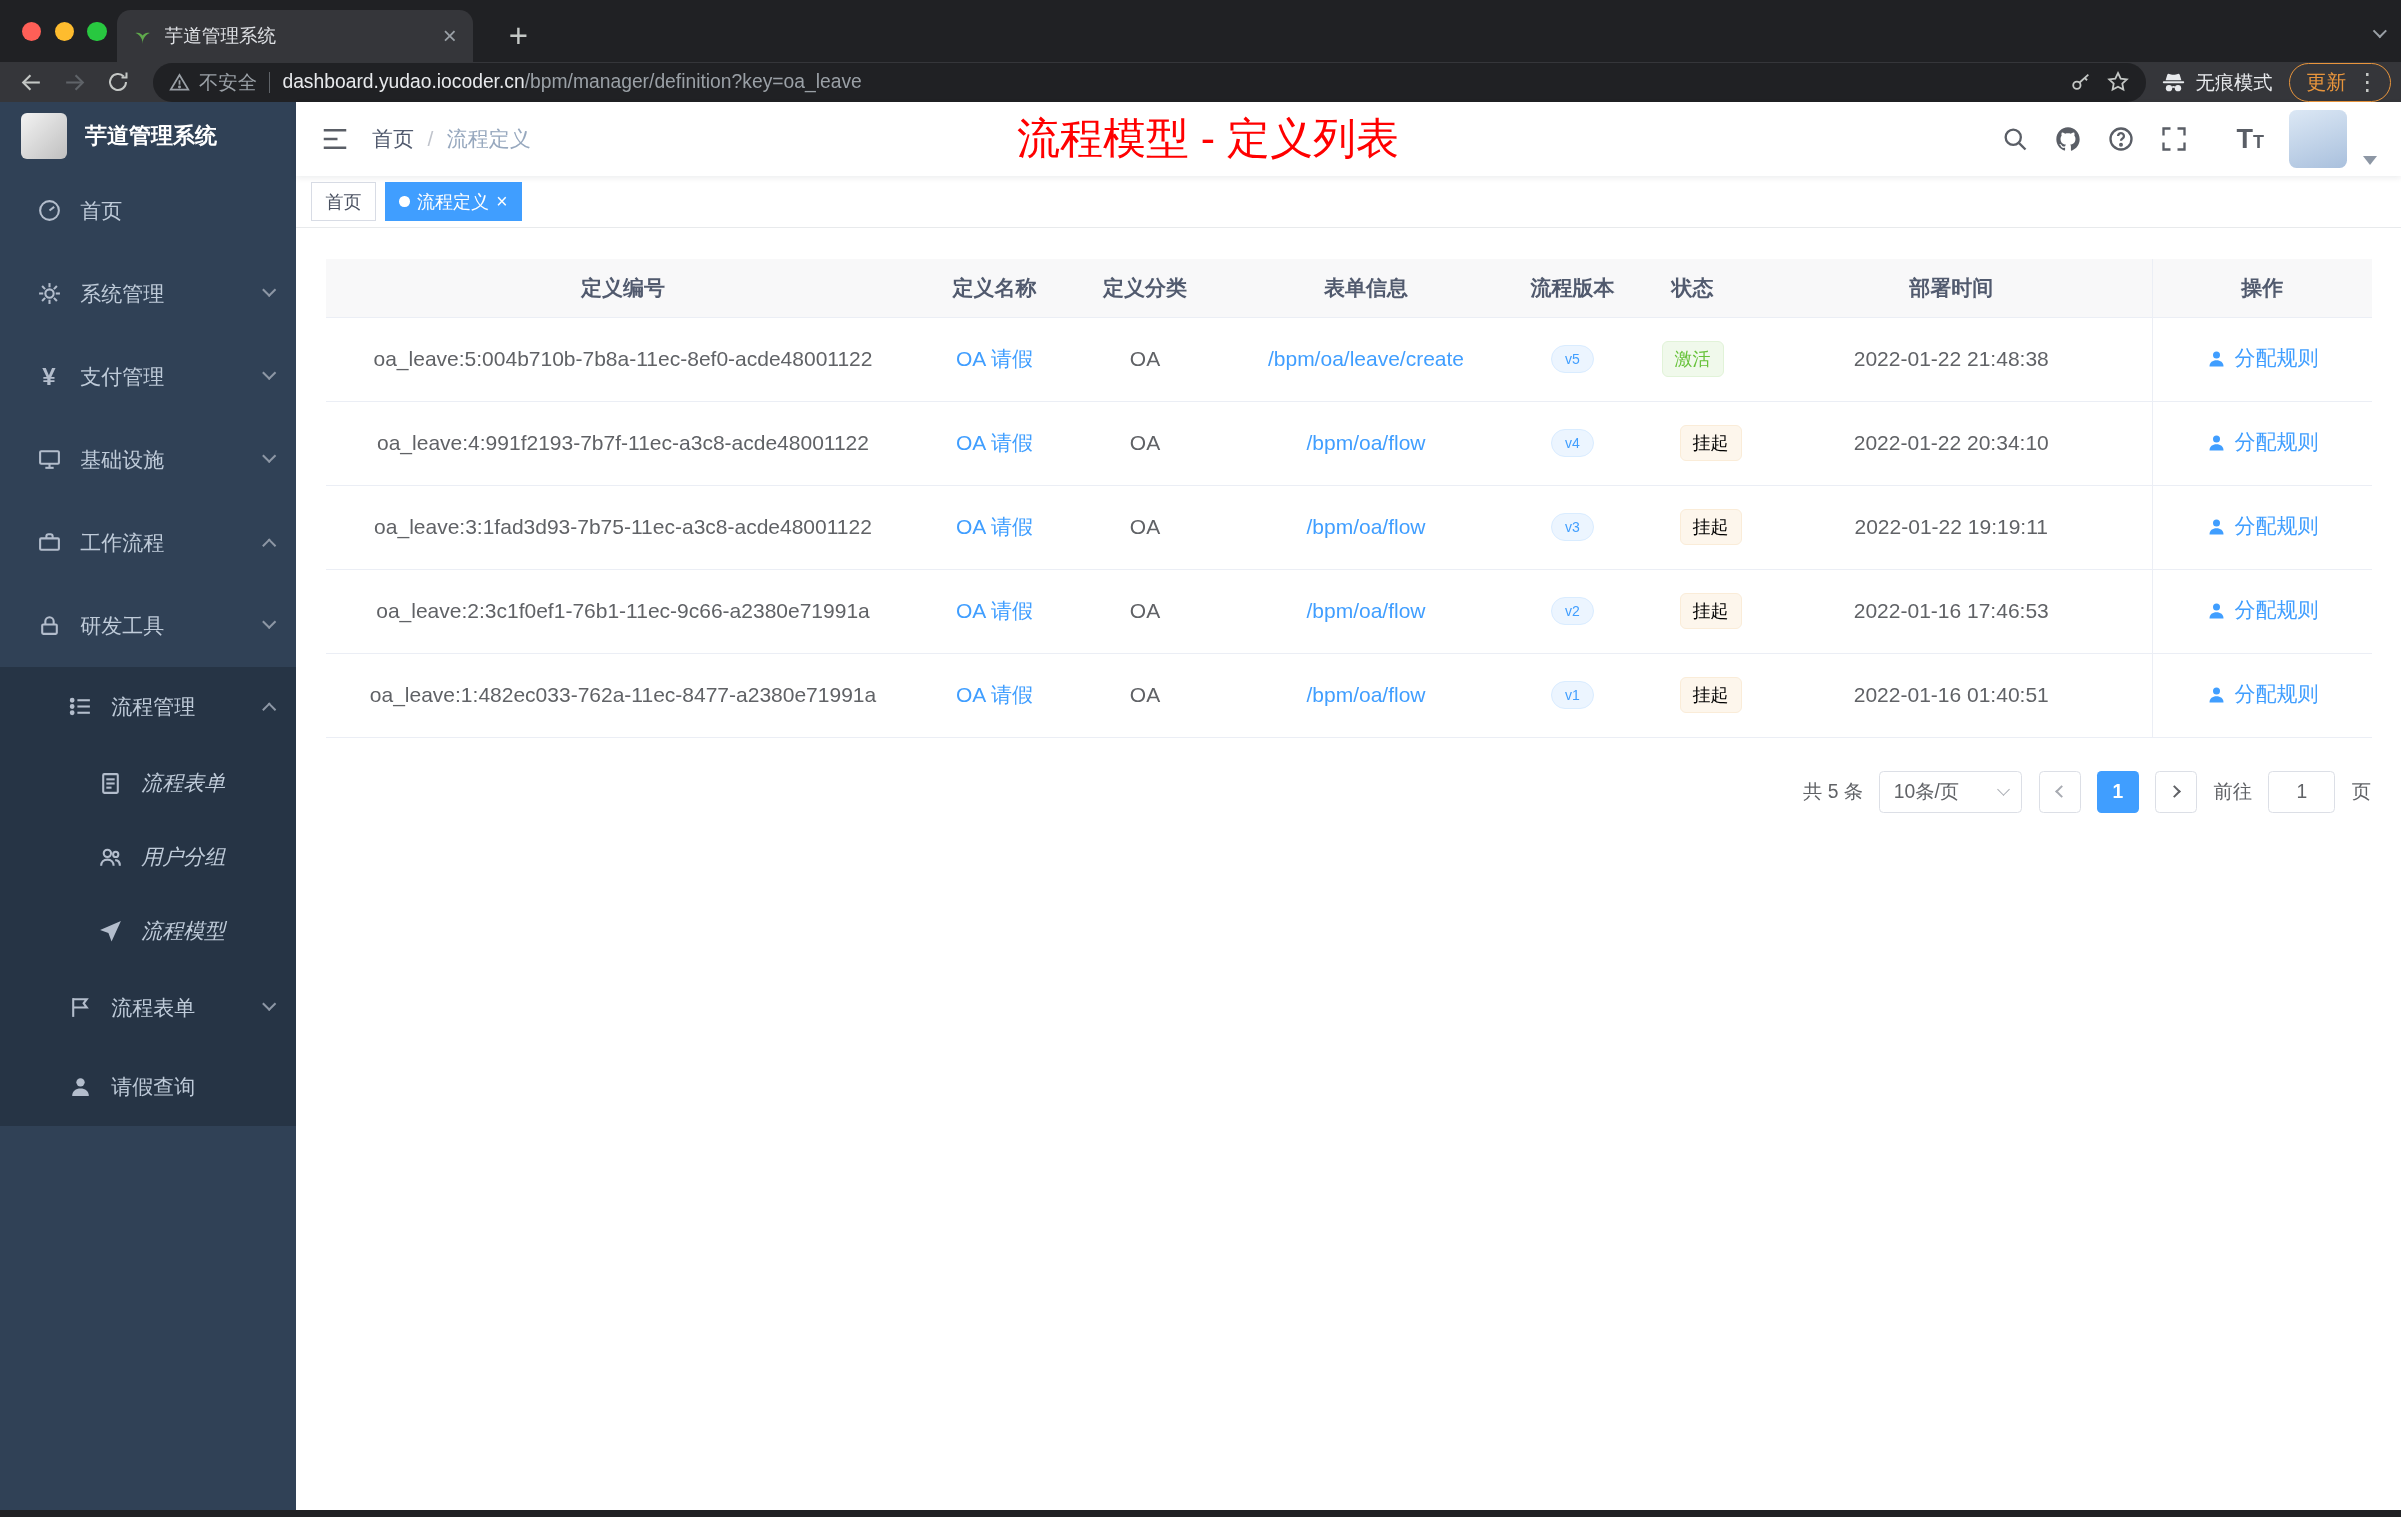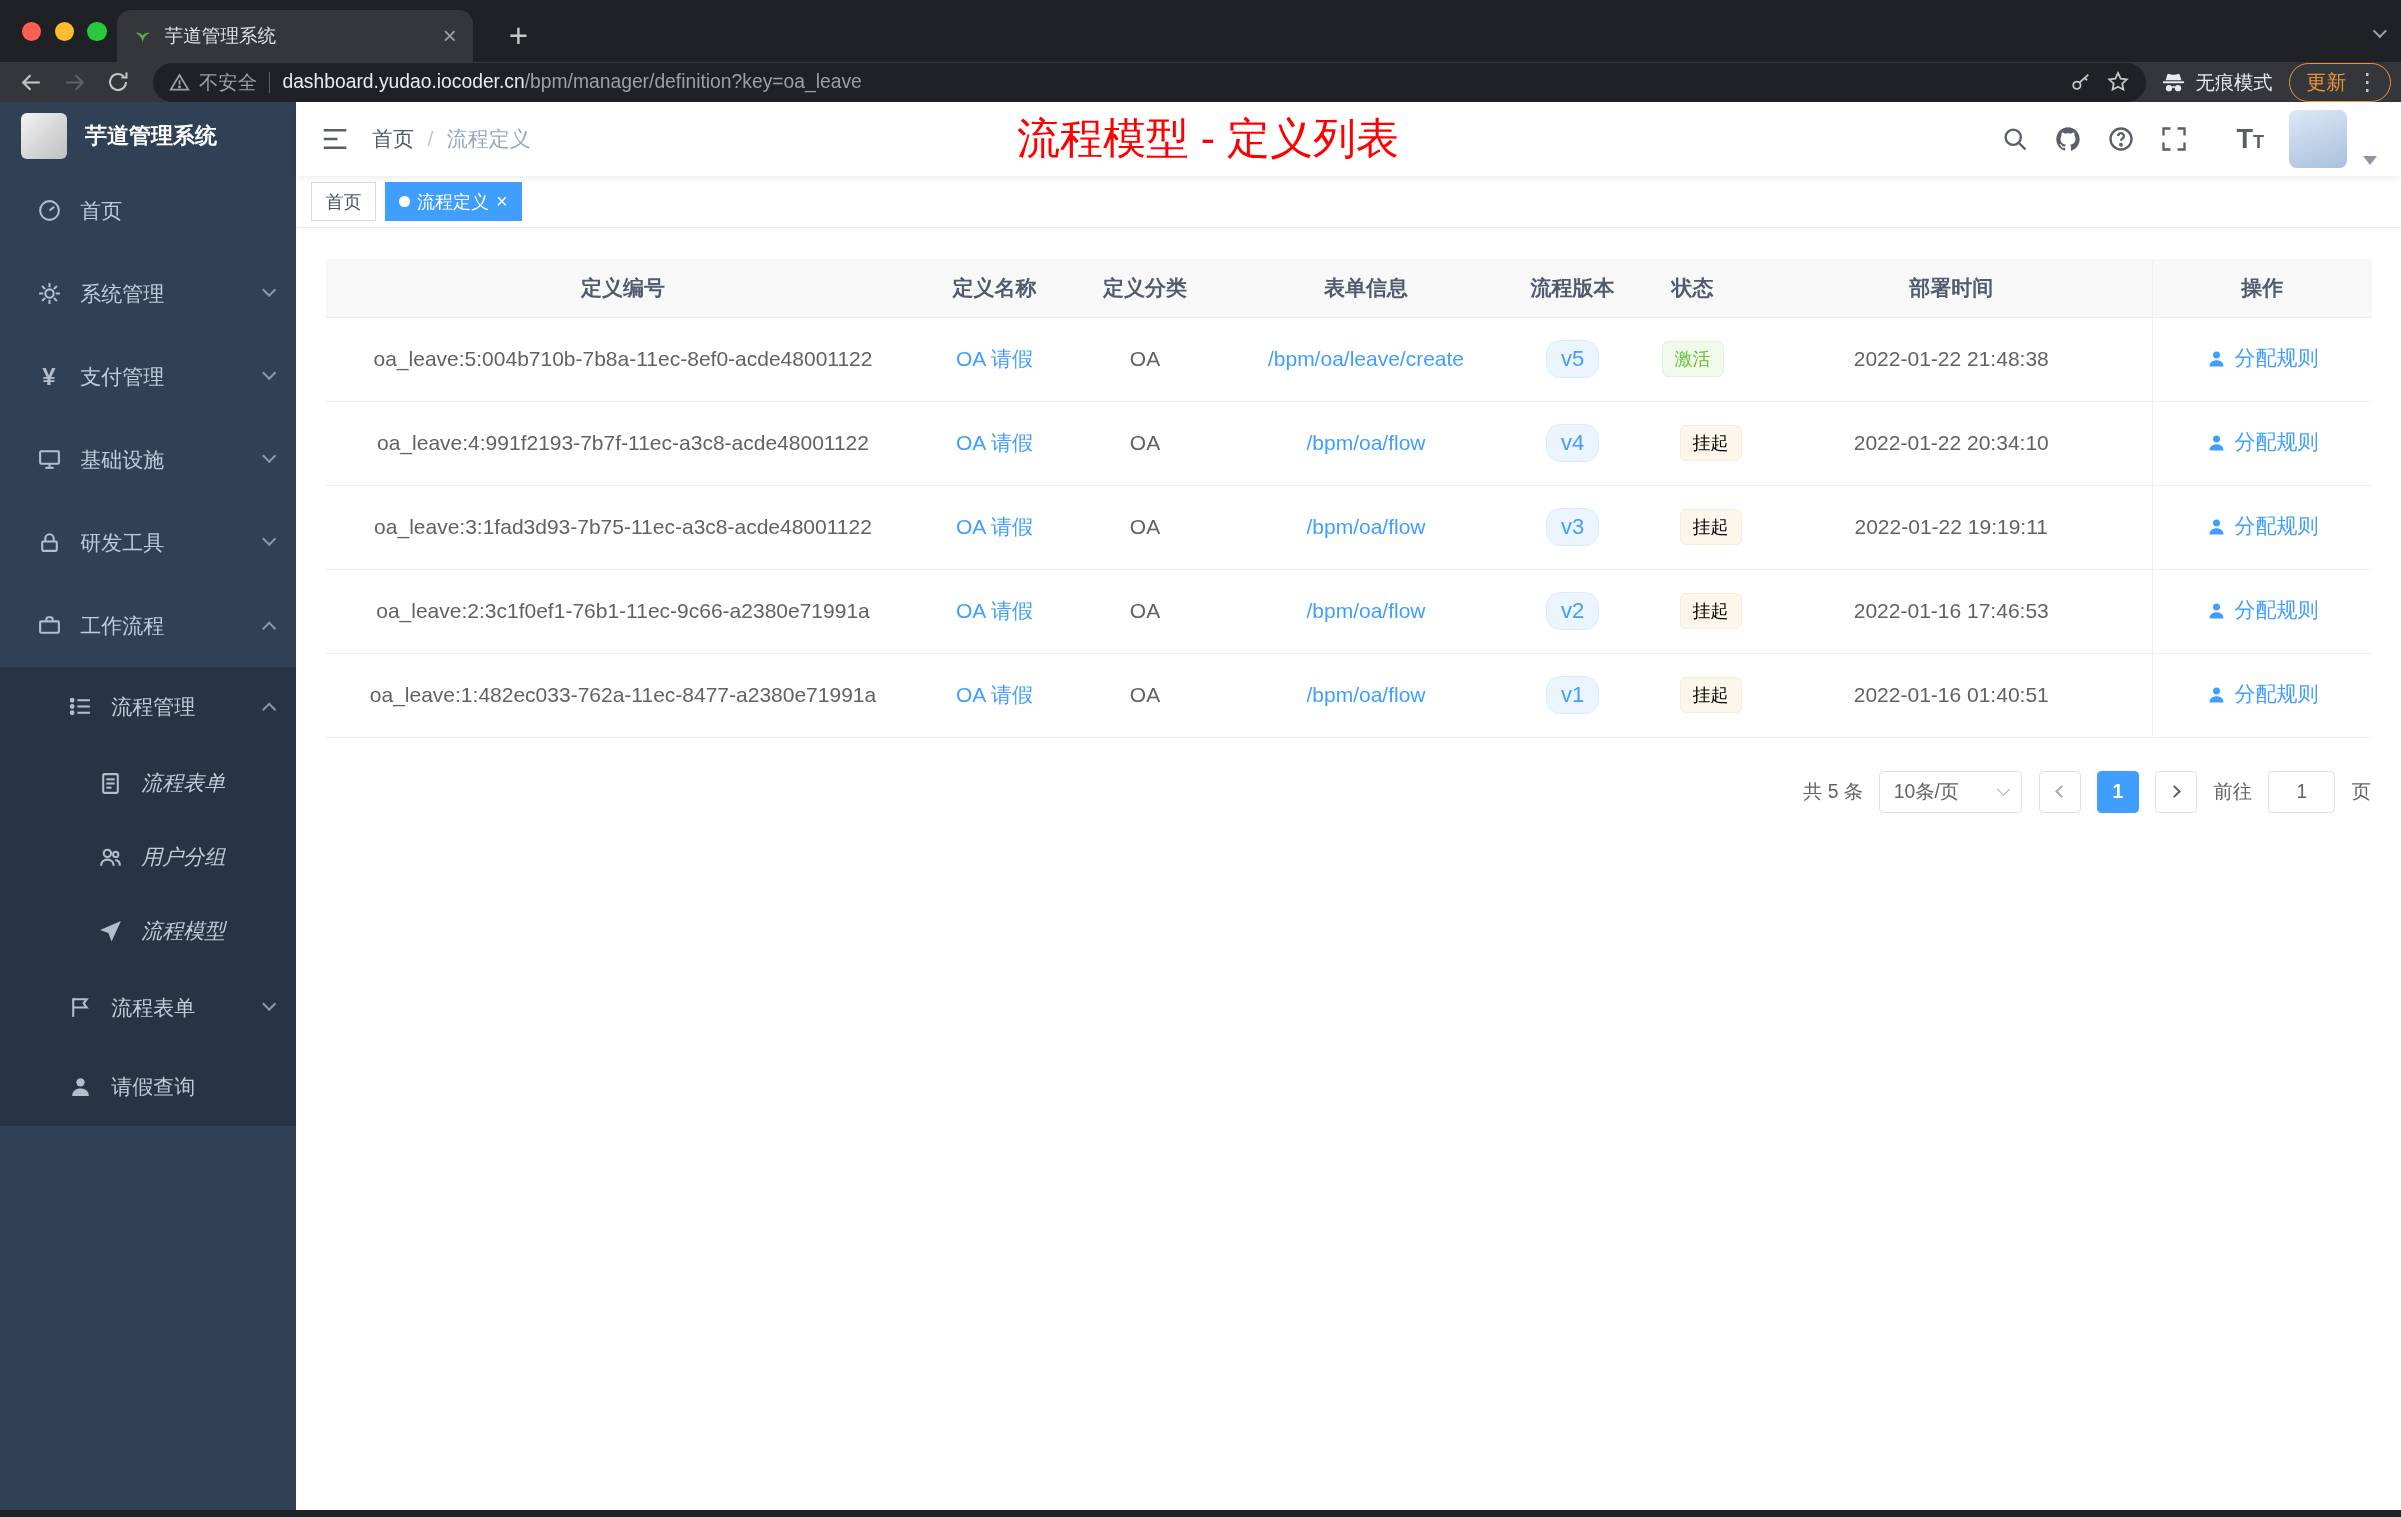"v5" .ver-tag { font-size: 22px -> 14px }
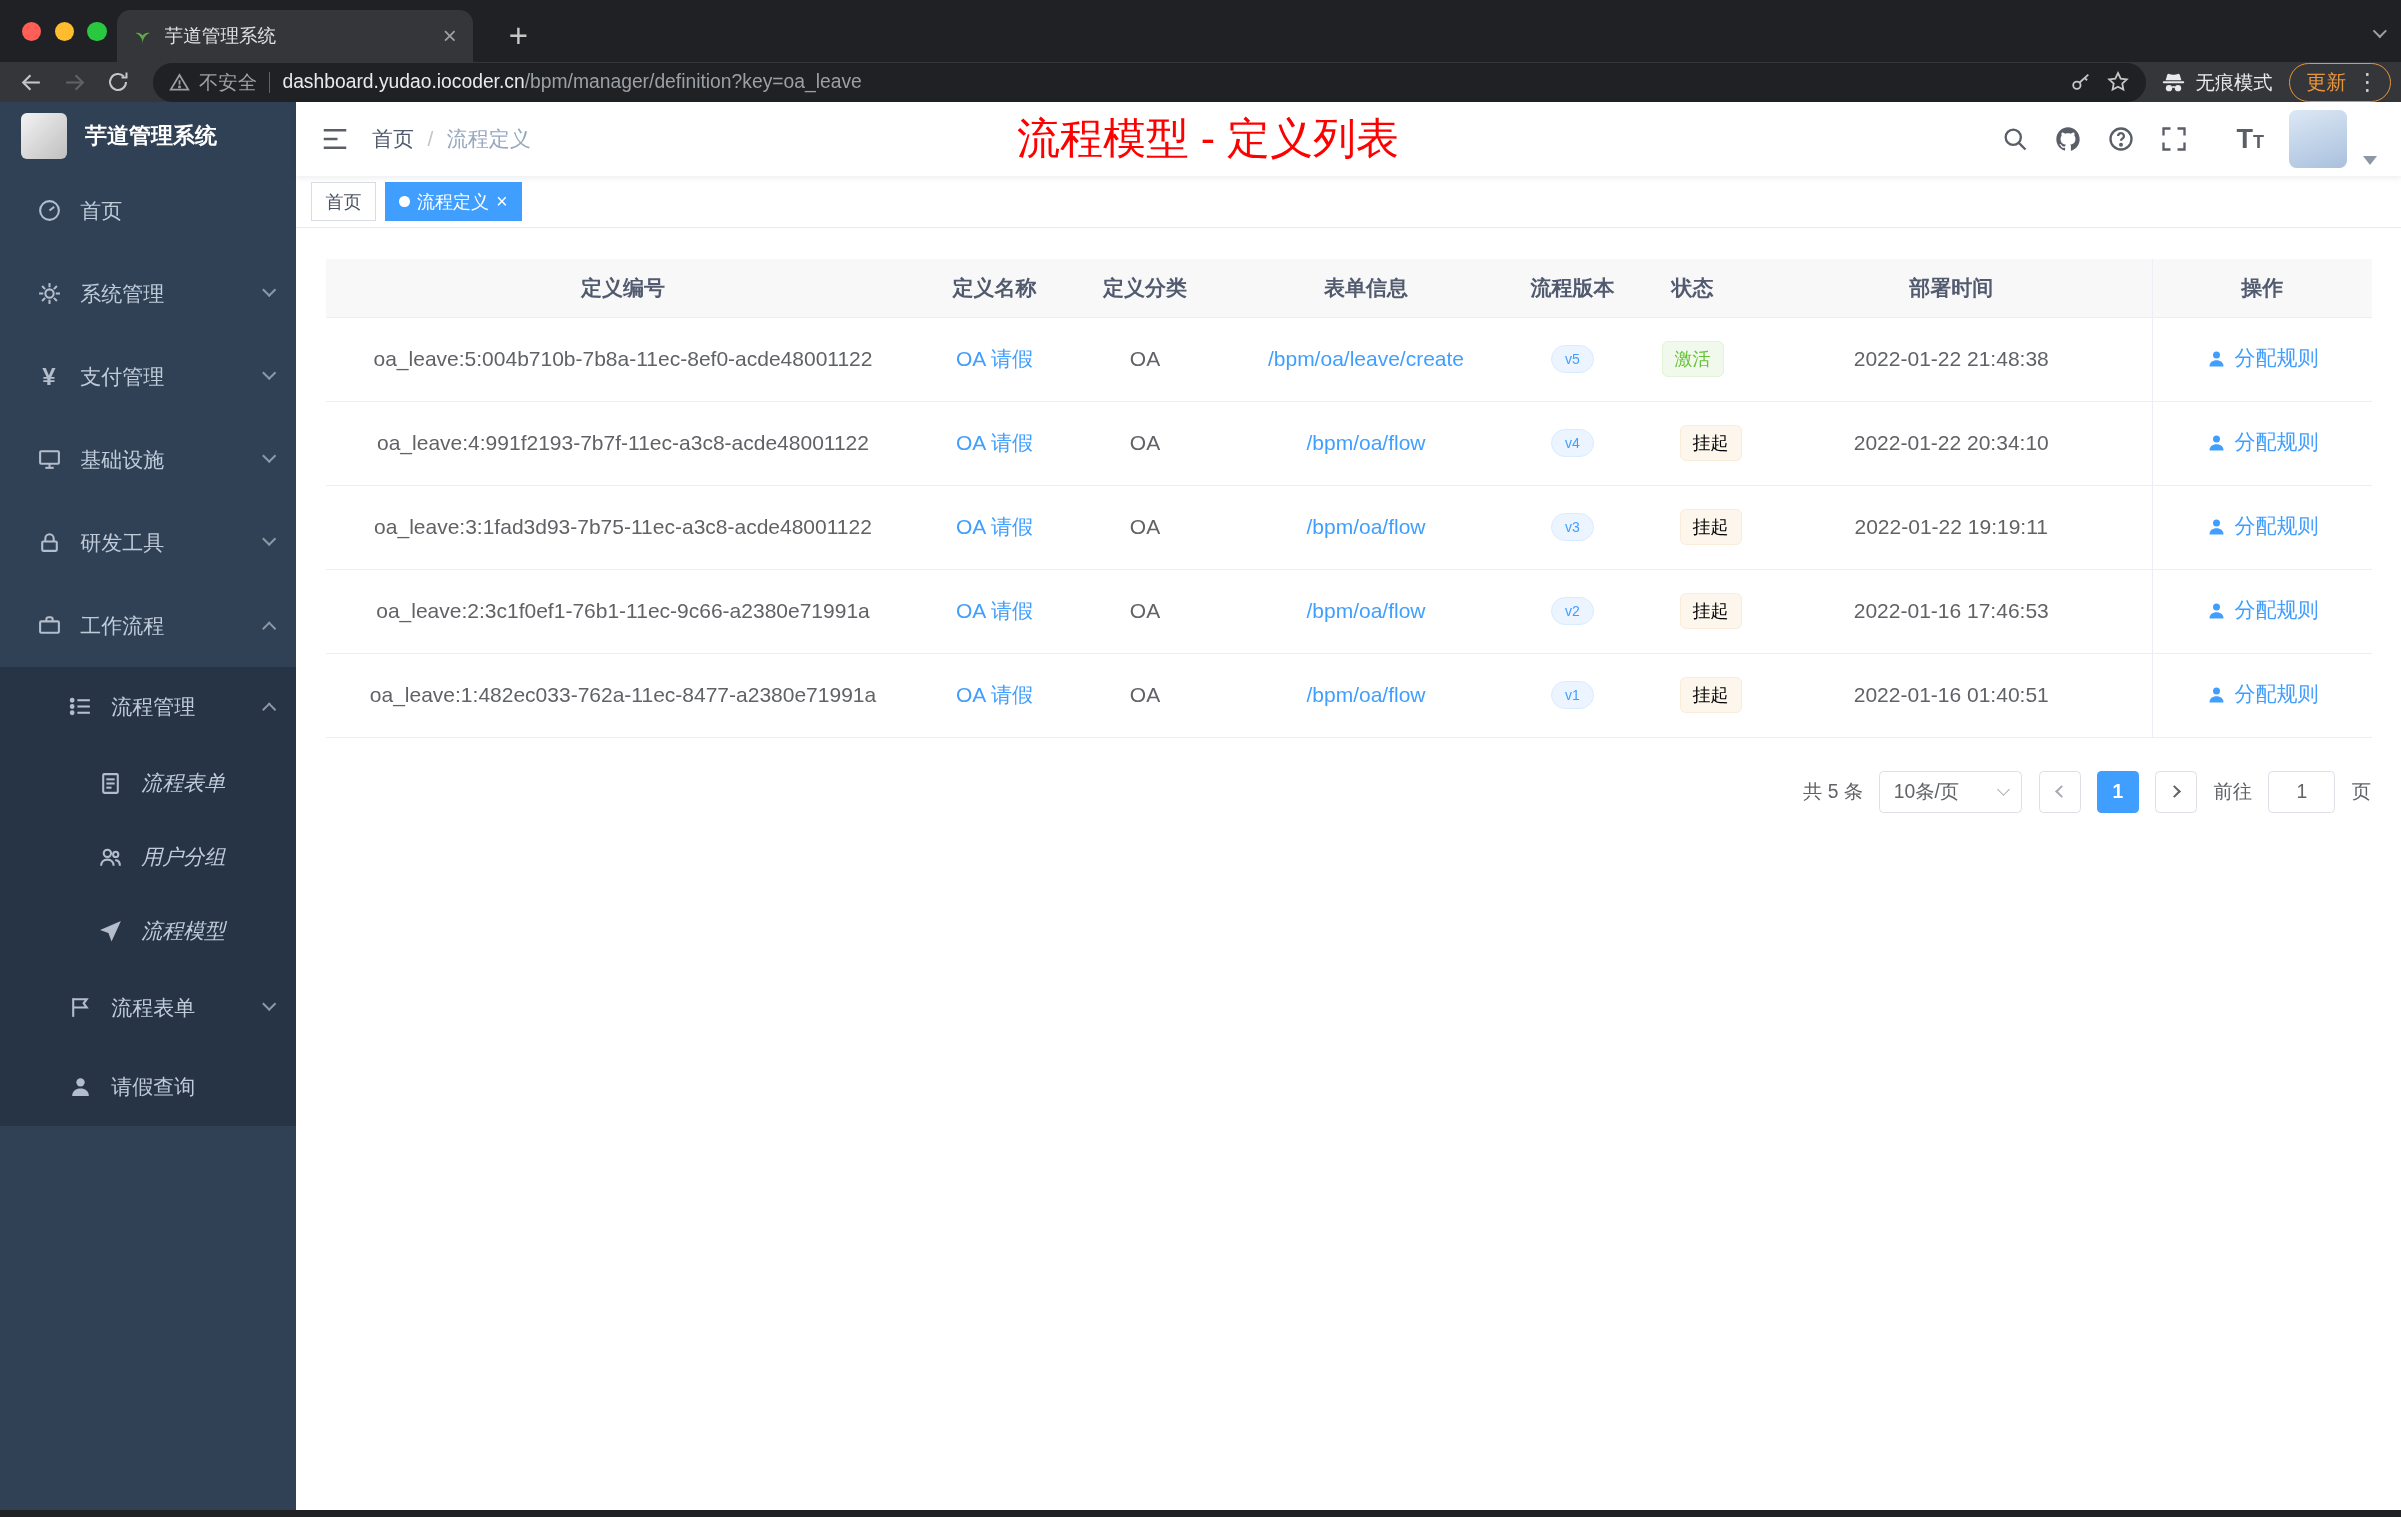"研发工具" div.menu-item { order: before "工作流程" -> after "工作流程" }
